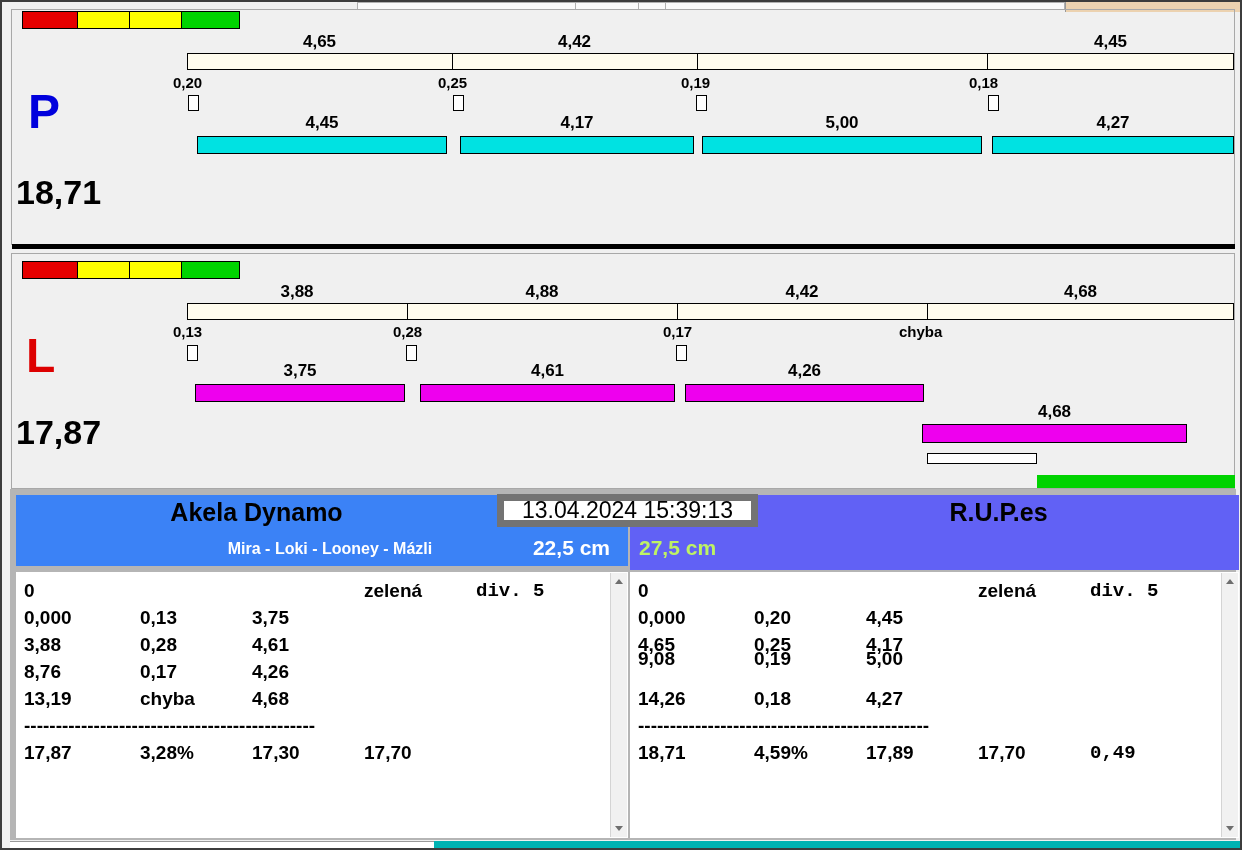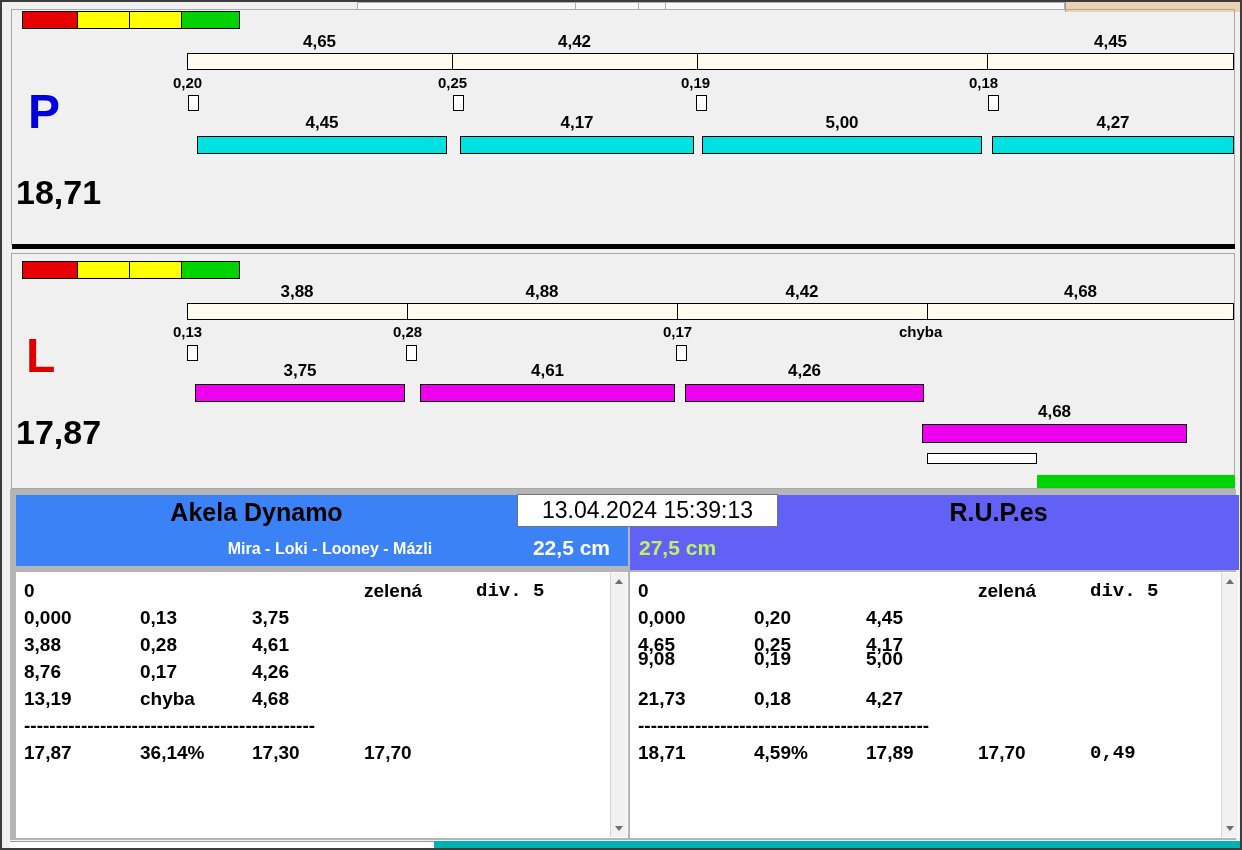"13.04.2024 15:39:13" .ts-box { border: 1px solid #737373 -> 7px solid #737373; margin-left: 20px -> none }
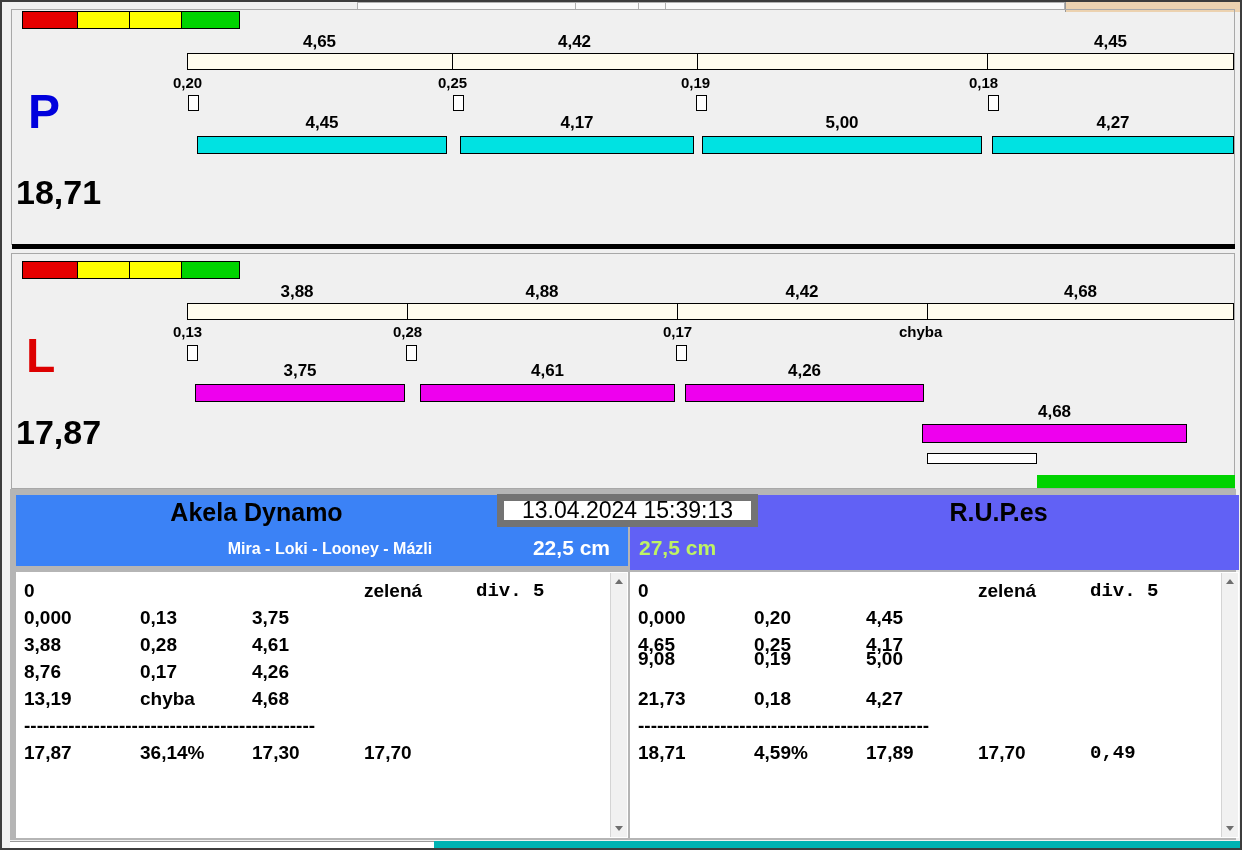"21,73" span.c1 { text: 21,73 -> 14,26 }
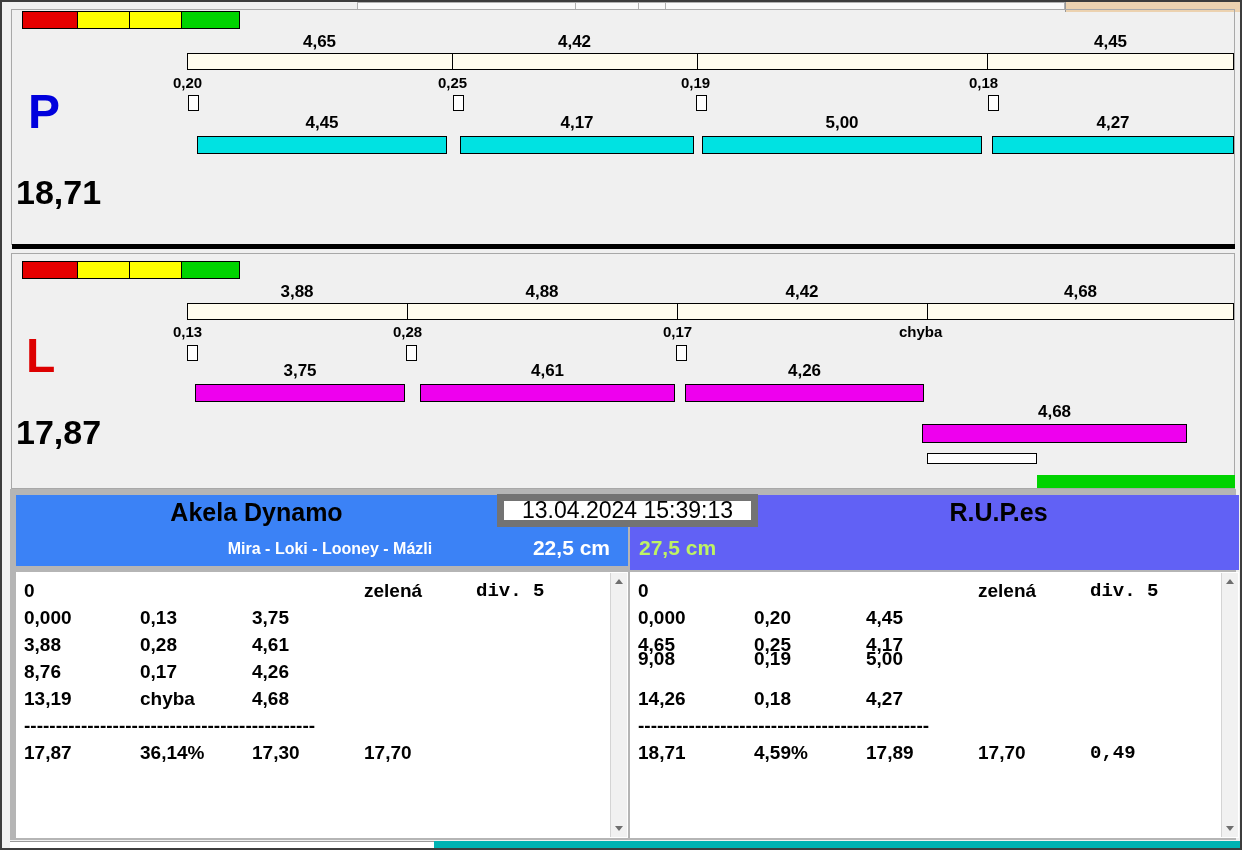"36,14%" span { text: 36,14% -> 3,28% }
